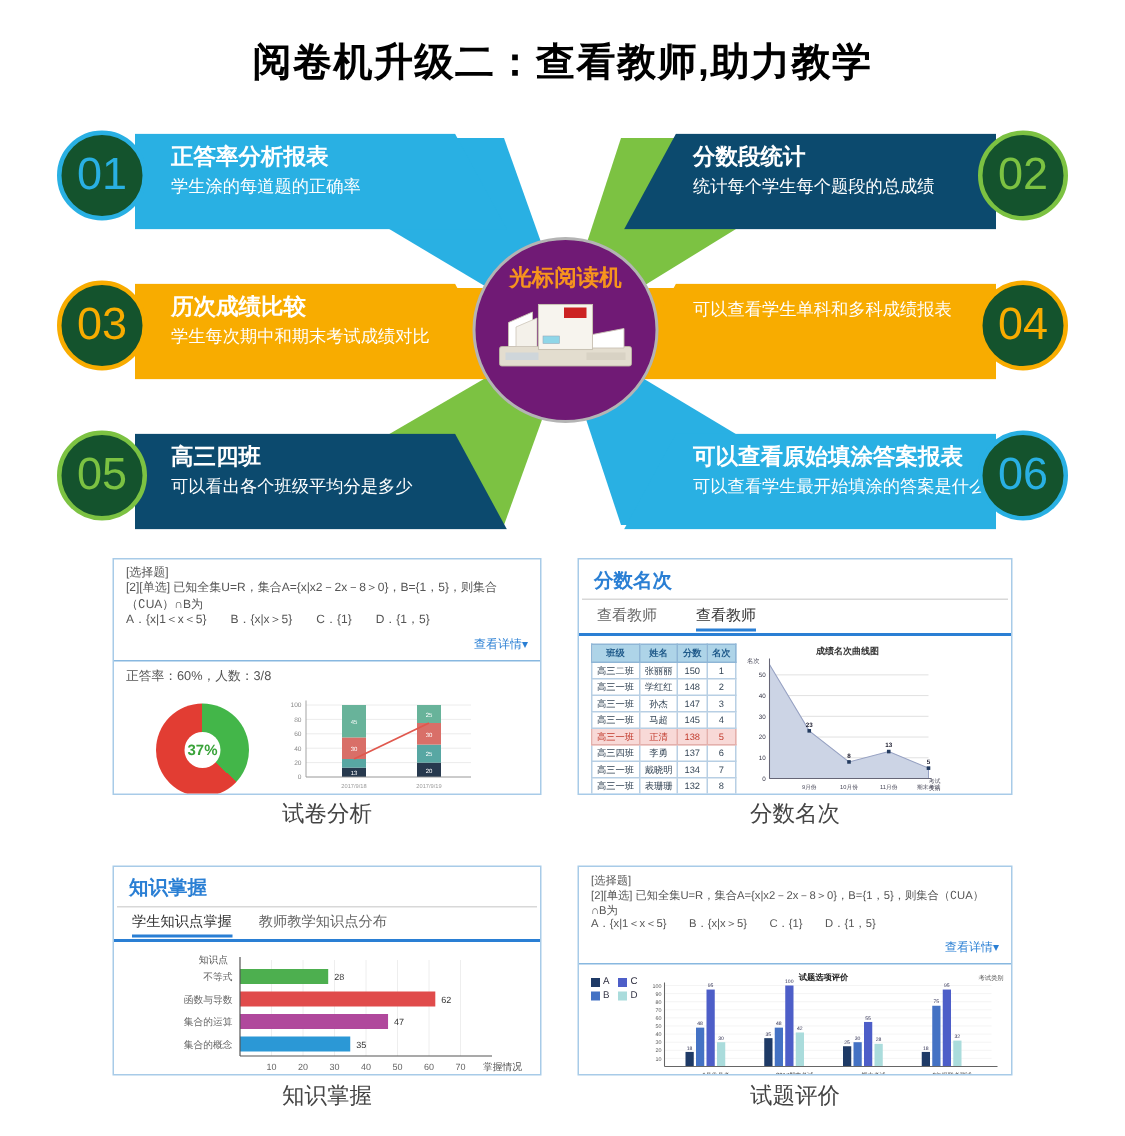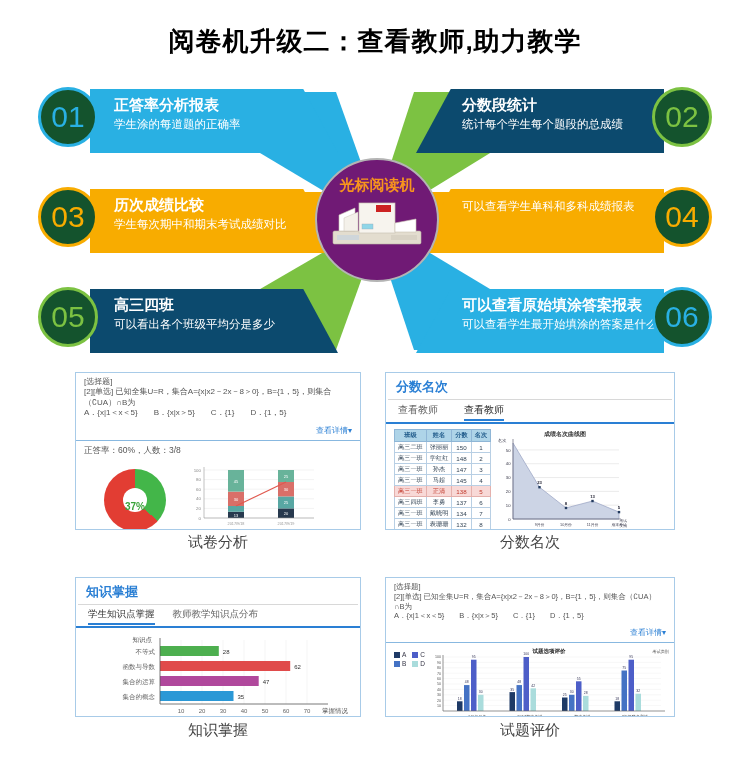"37%" .donut-hole { align-items: flex-end -> center }
